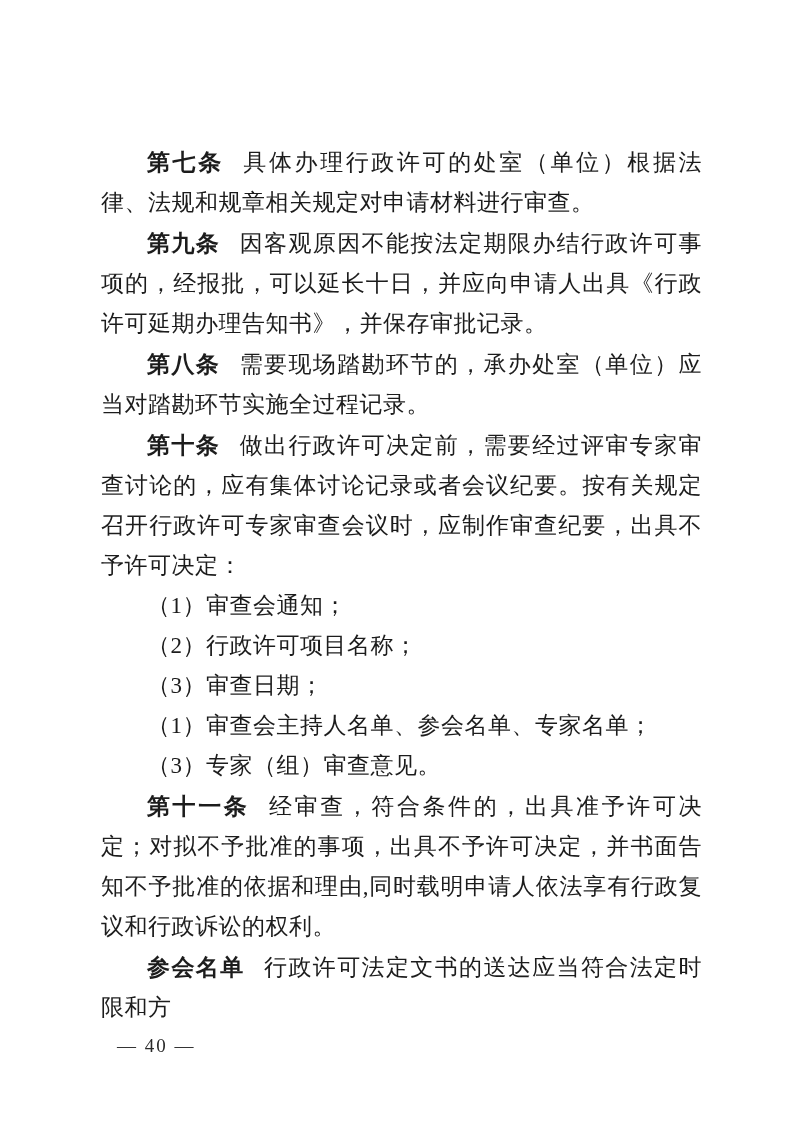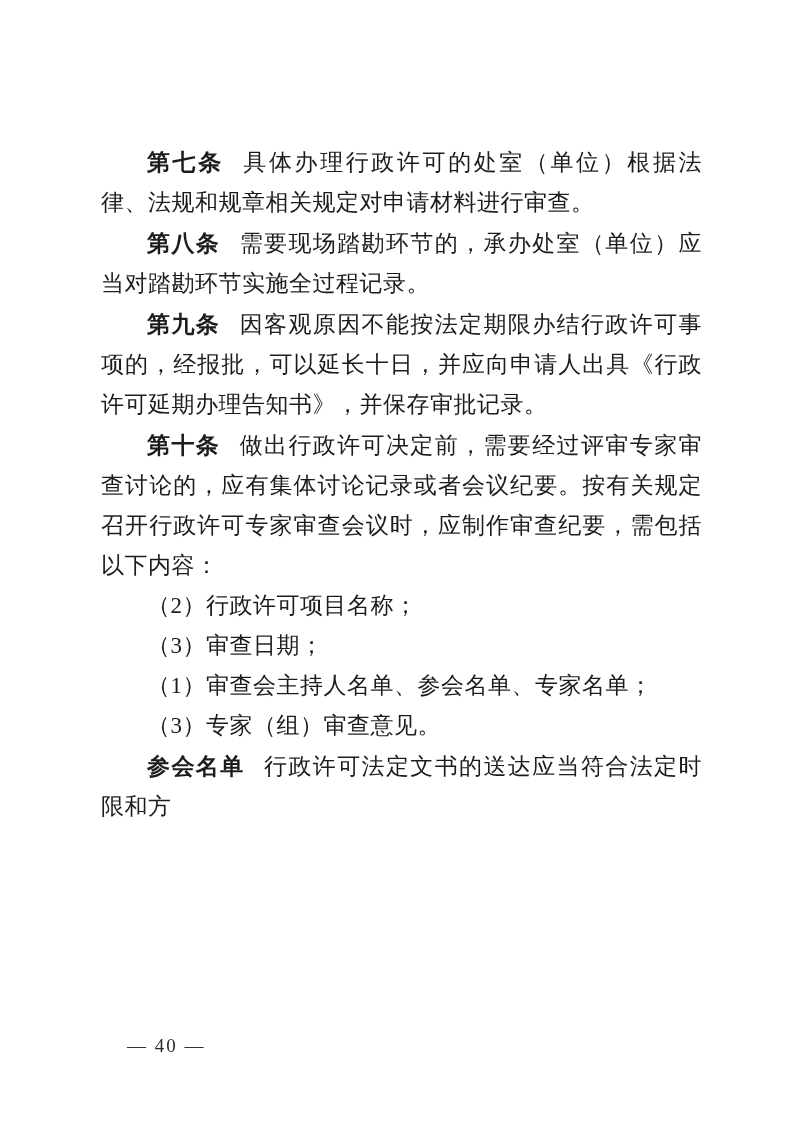"第八条 需要现场踏勘环节的，承办处室（单位）应当对踏勘环节实施全过程记录。" p.para { order: before "第九条" -> after "第九条" }
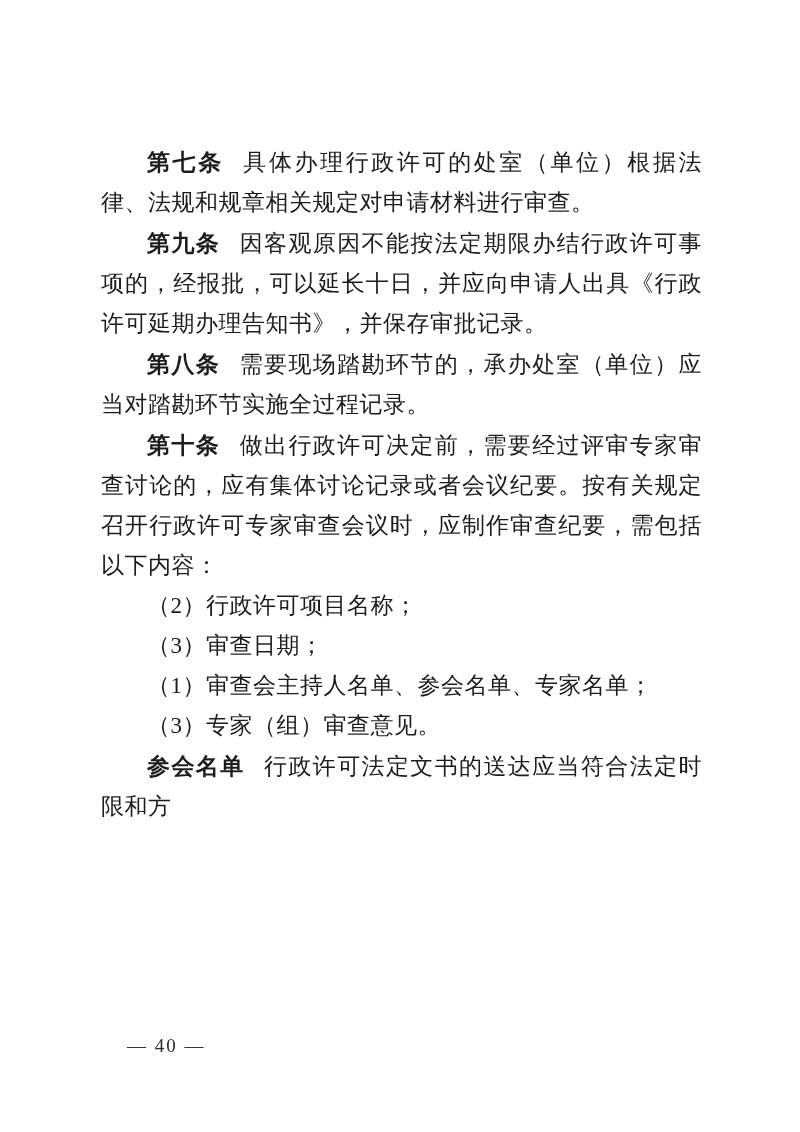"做出行政许可决定前，需要经过评审专家审查讨论的，应有集体讨论记录或者会议纪要。按" span { text: 需包括以下内容 -> 出具不予许可决定 }
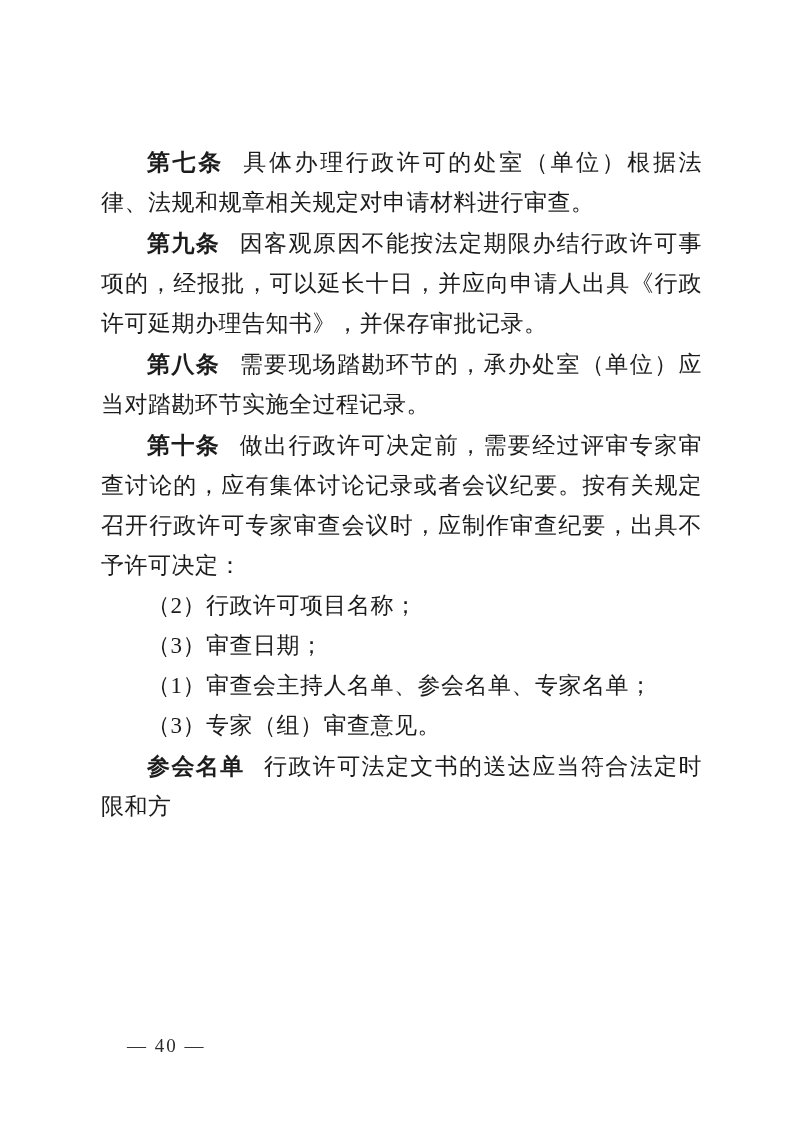"（1）审查会通知；" p.para { html: none -> <p><span>（1）审查会通知；</span></p> }
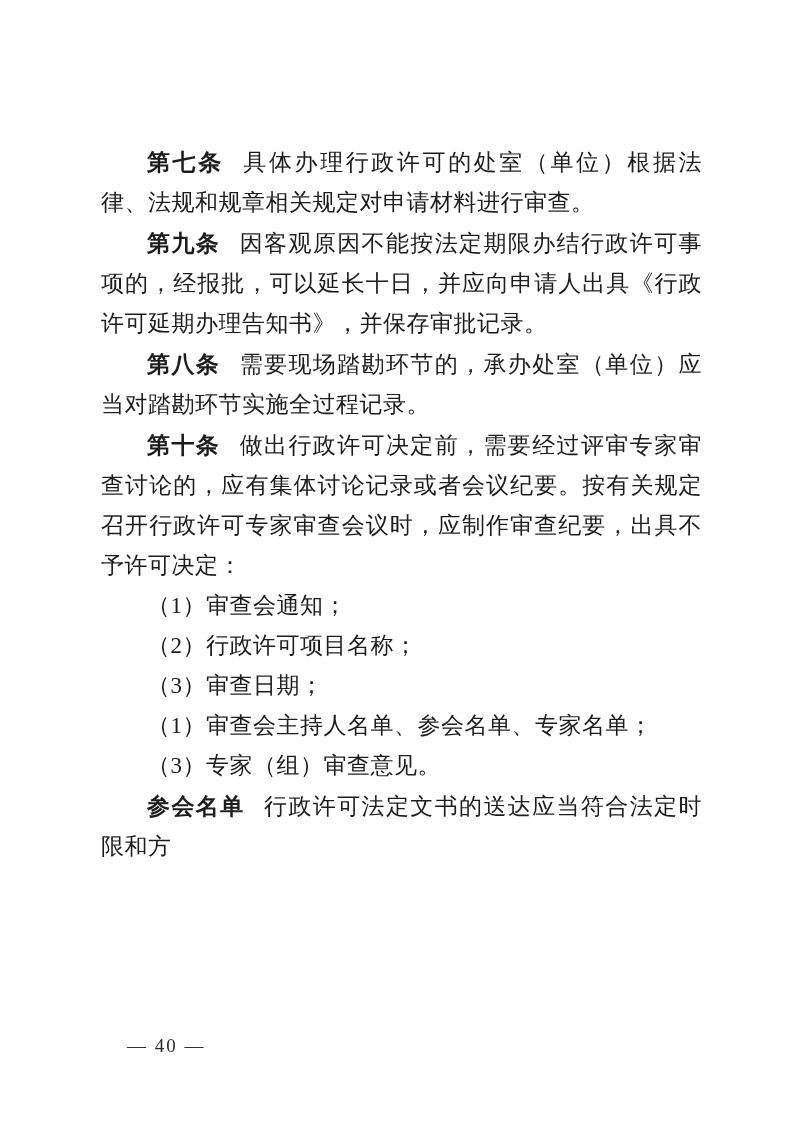"第十一条" p.para { html: none -> <p><span>第十一条</span><span>经审查，符合条件的，出具准予许可决定；对拟不予批准的事项，出具不予许可决定，并书面告知不予批准的依据和理由,同时载明申请人依法享有行政复议和行政诉讼的权利。</span></p> }
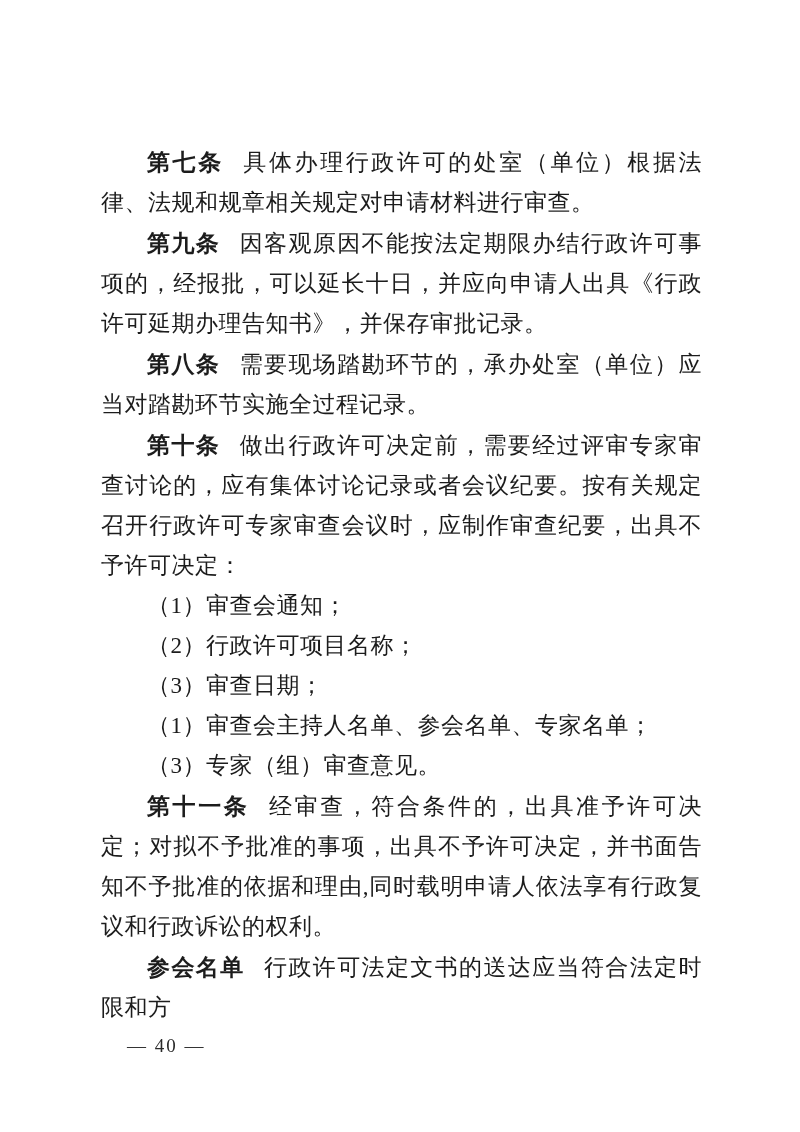"— 40 —" .footer { left: 127px -> 117px }
